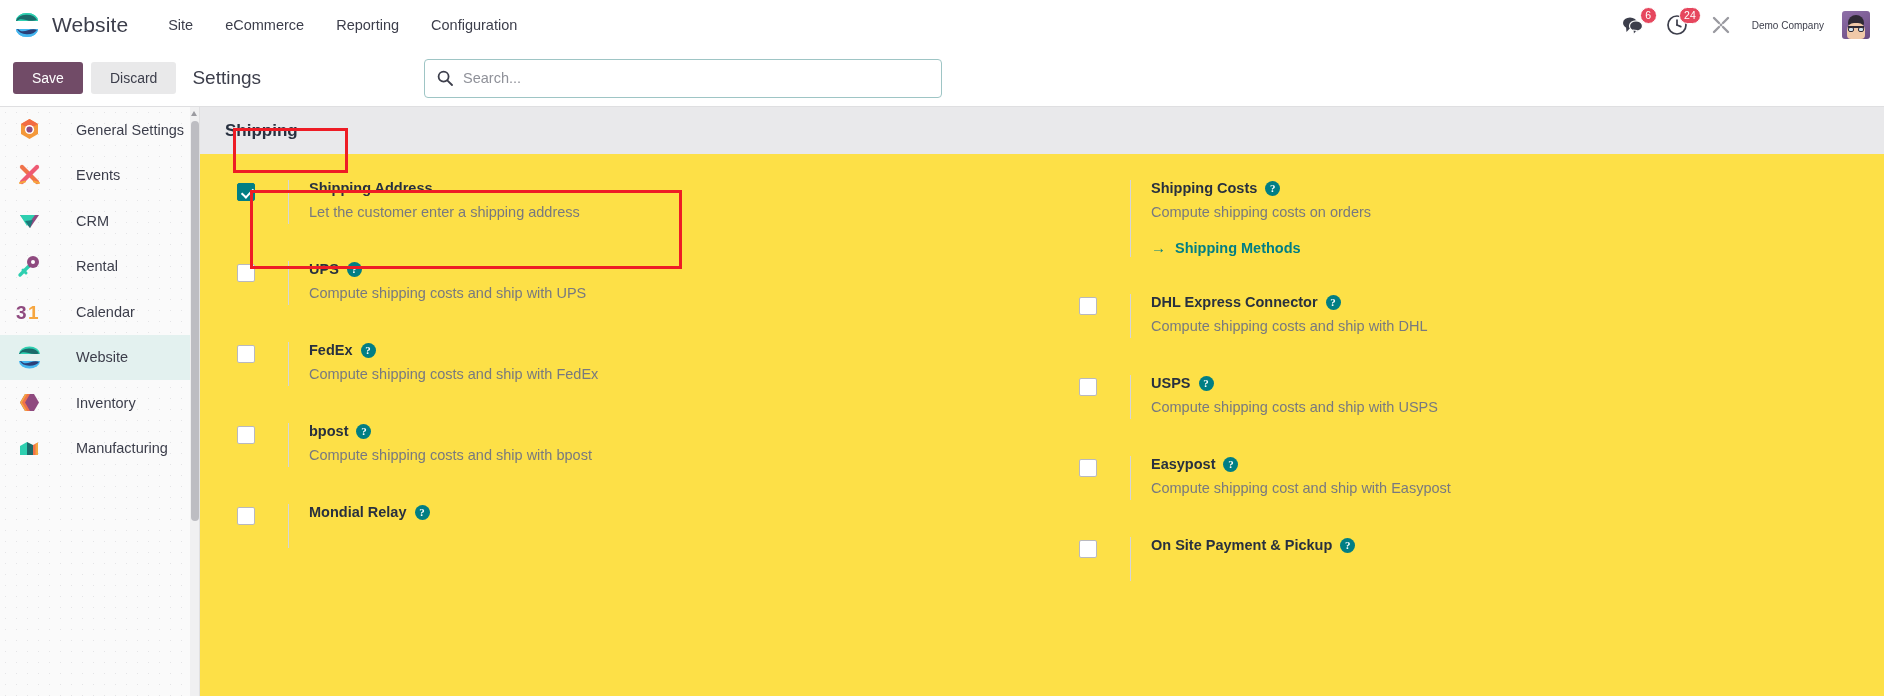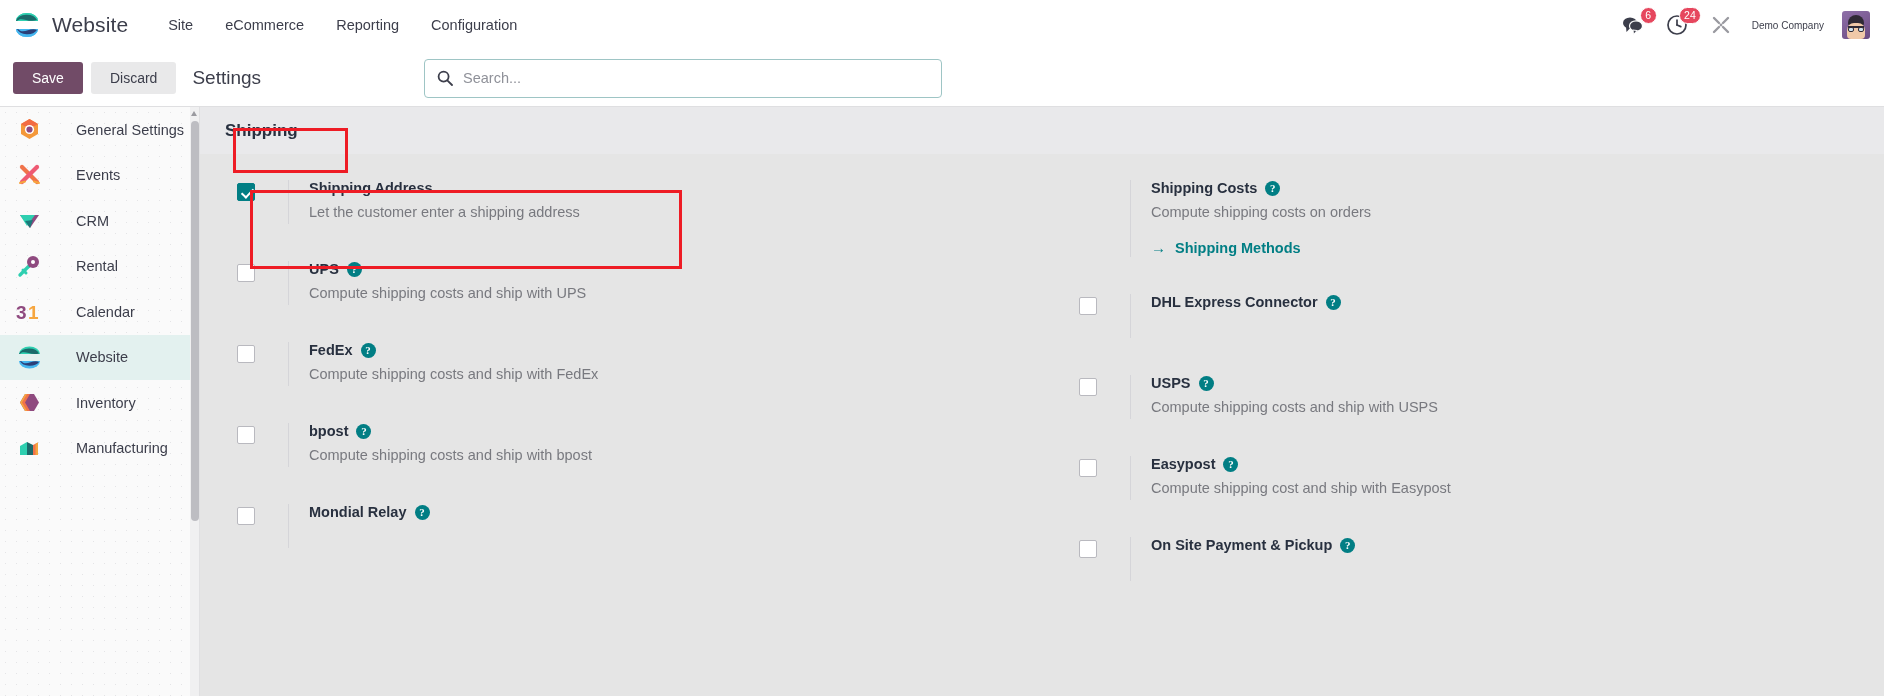"Shipping" .content { background: #e5e5e5 -> #fde047 }
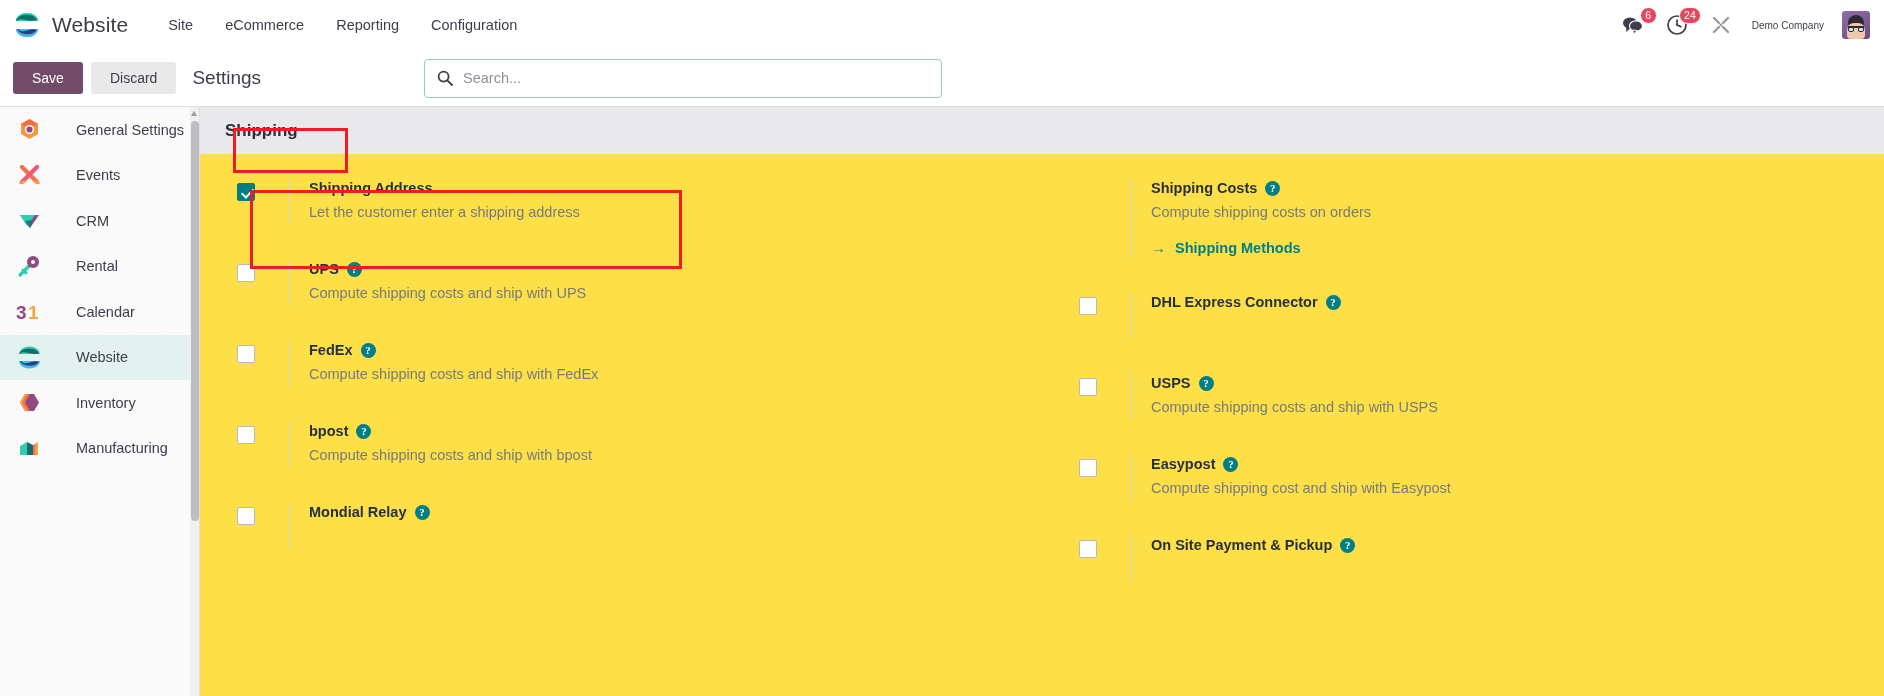"Compute shipping costs and ship with DHL" div.setting-desc { html: none -> <div>Compute shipping costs and ship with DHL</div> }
